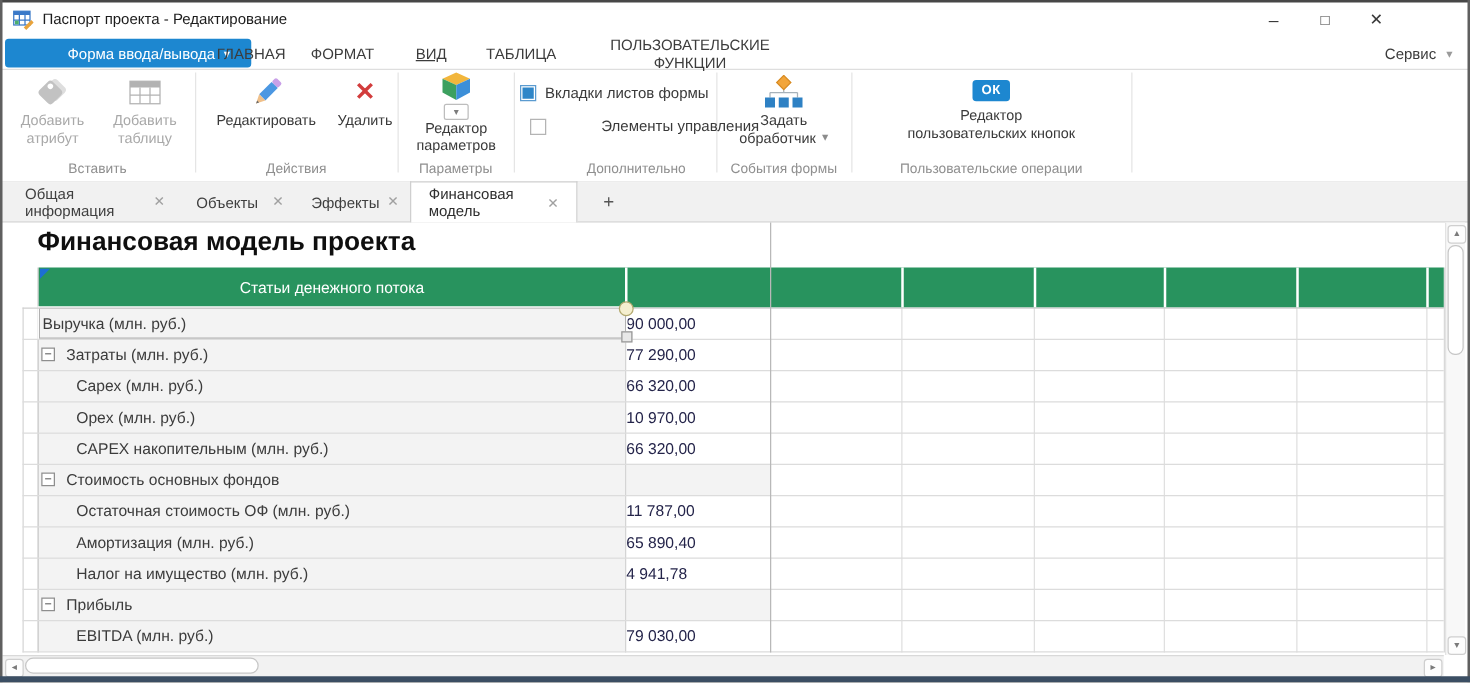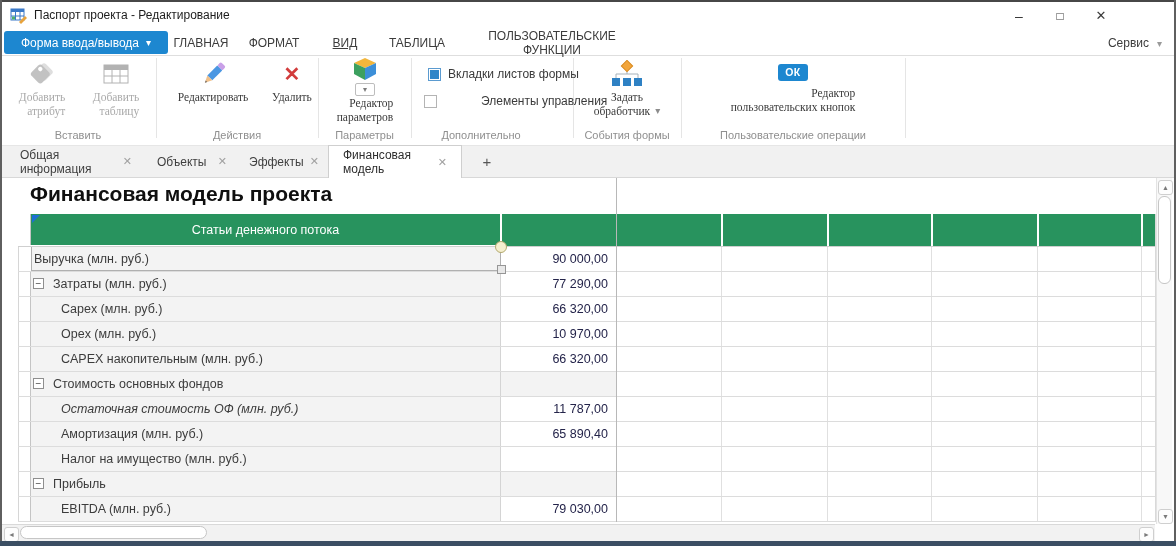"Форма ввода/вывода" .form-btn { padding-left: none -> 33px }
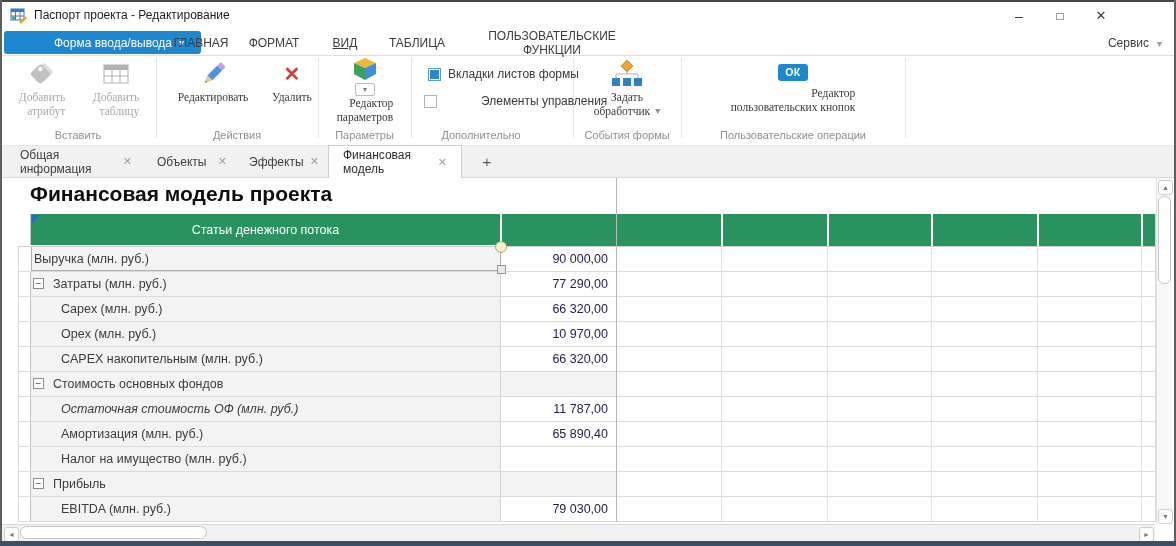"Вкладки листов формы" div.abs { left: 428px -> 416px }
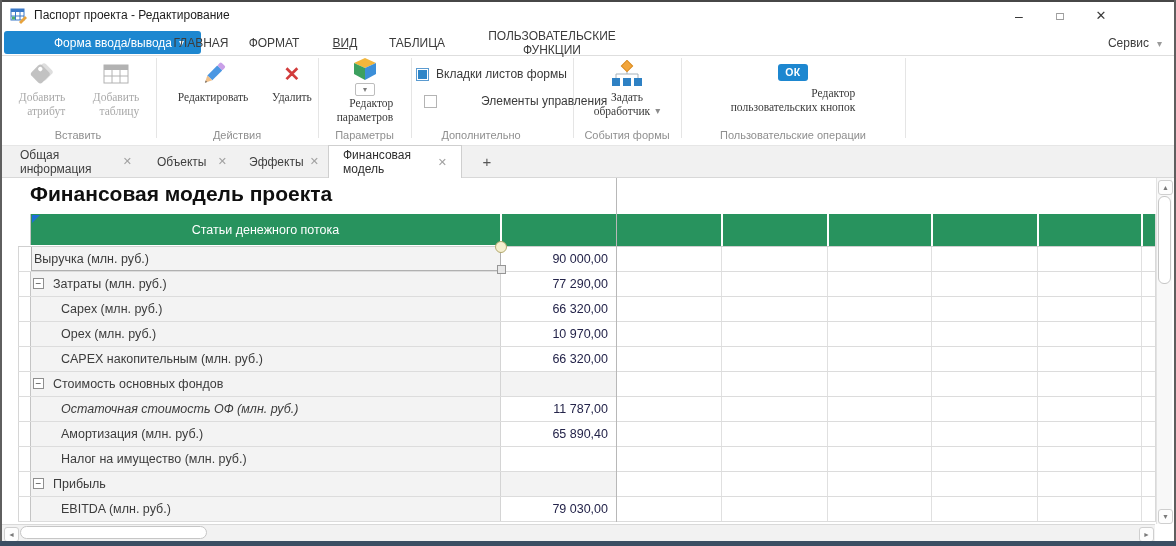"Добавить" .rbtn .lb { font-family: Liberation Serif, serif -> none; text-align: right -> center }
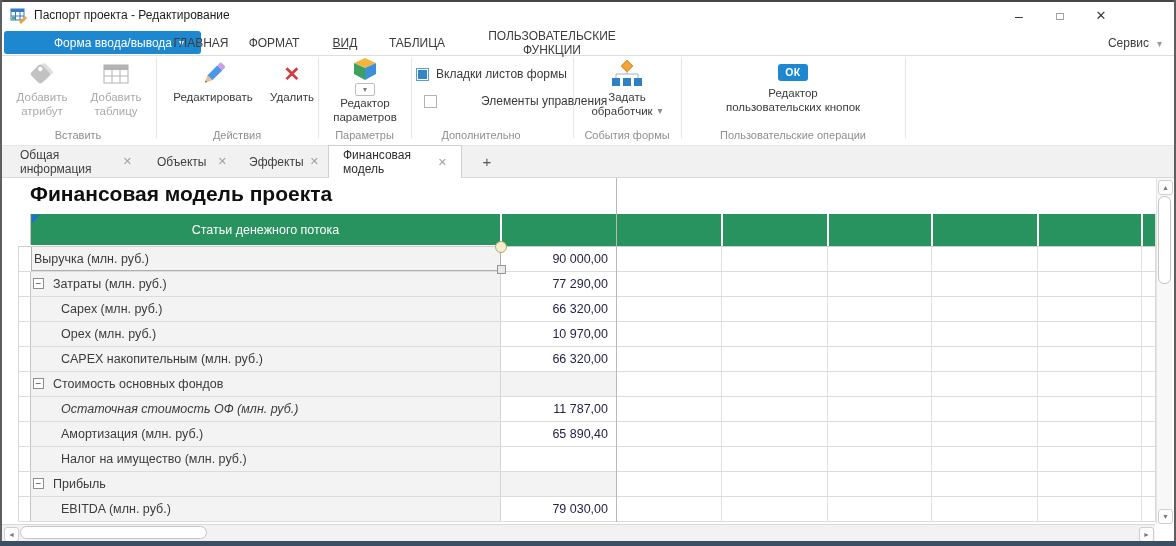"Дополнительно" div.abs { left: 400px -> 428px }
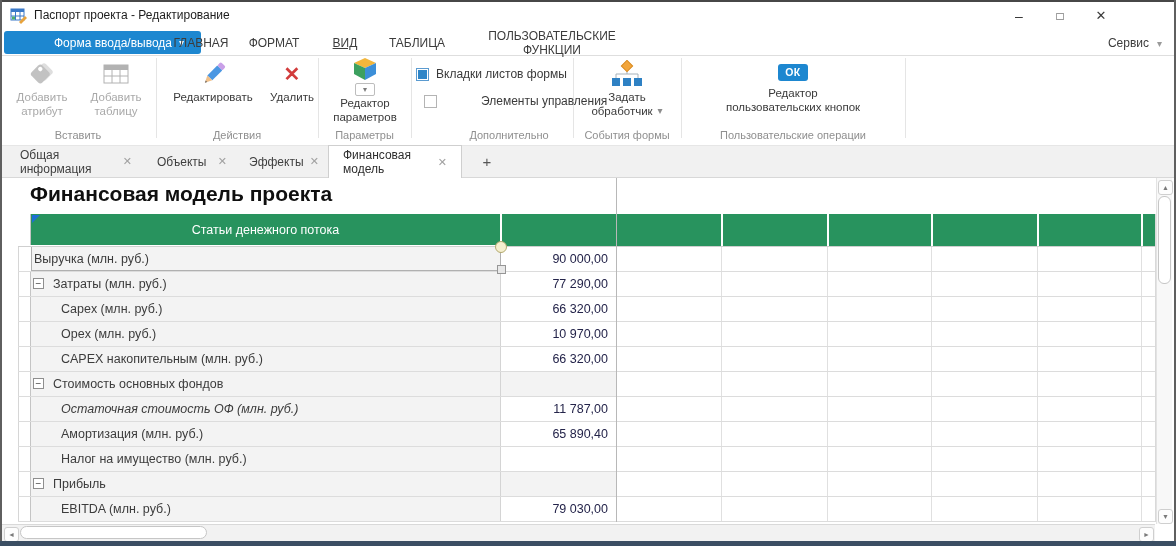"90 000,00" .rowval { justify-content: flex-end -> flex-start }
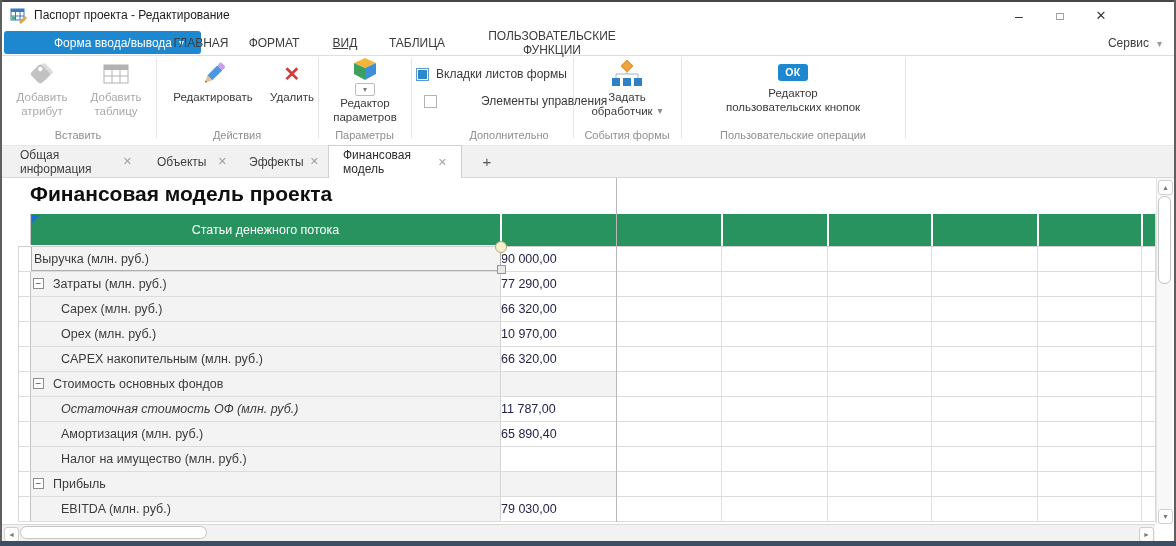"Остаточная стоимость ОФ (млн. руб.)" div.abs { font-style: italic -> none }
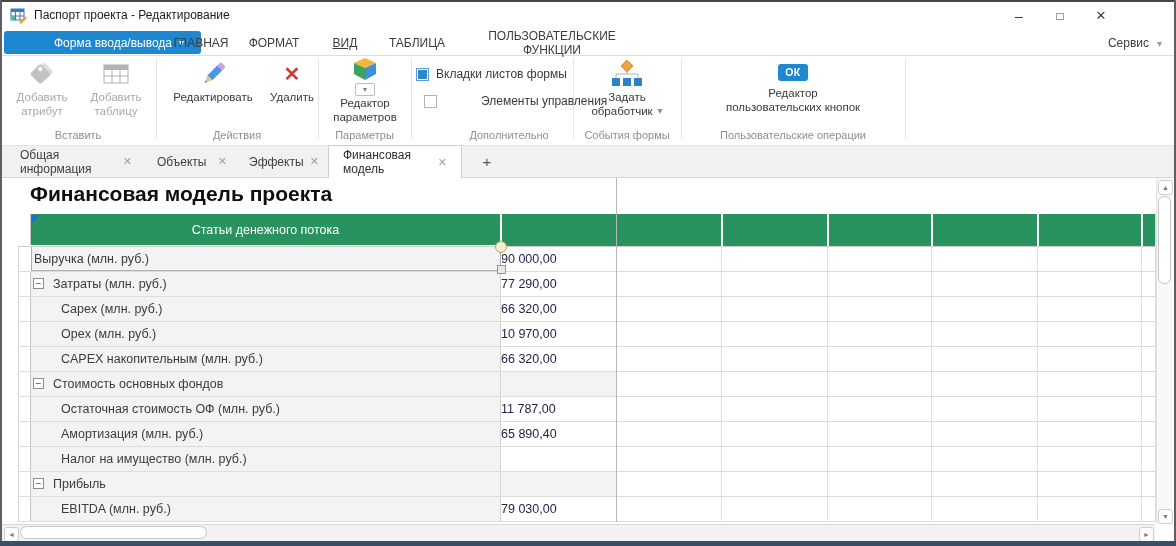"4 941,78" div.abs { html: none -> <div> <span>4 941,78</span> </div> }
